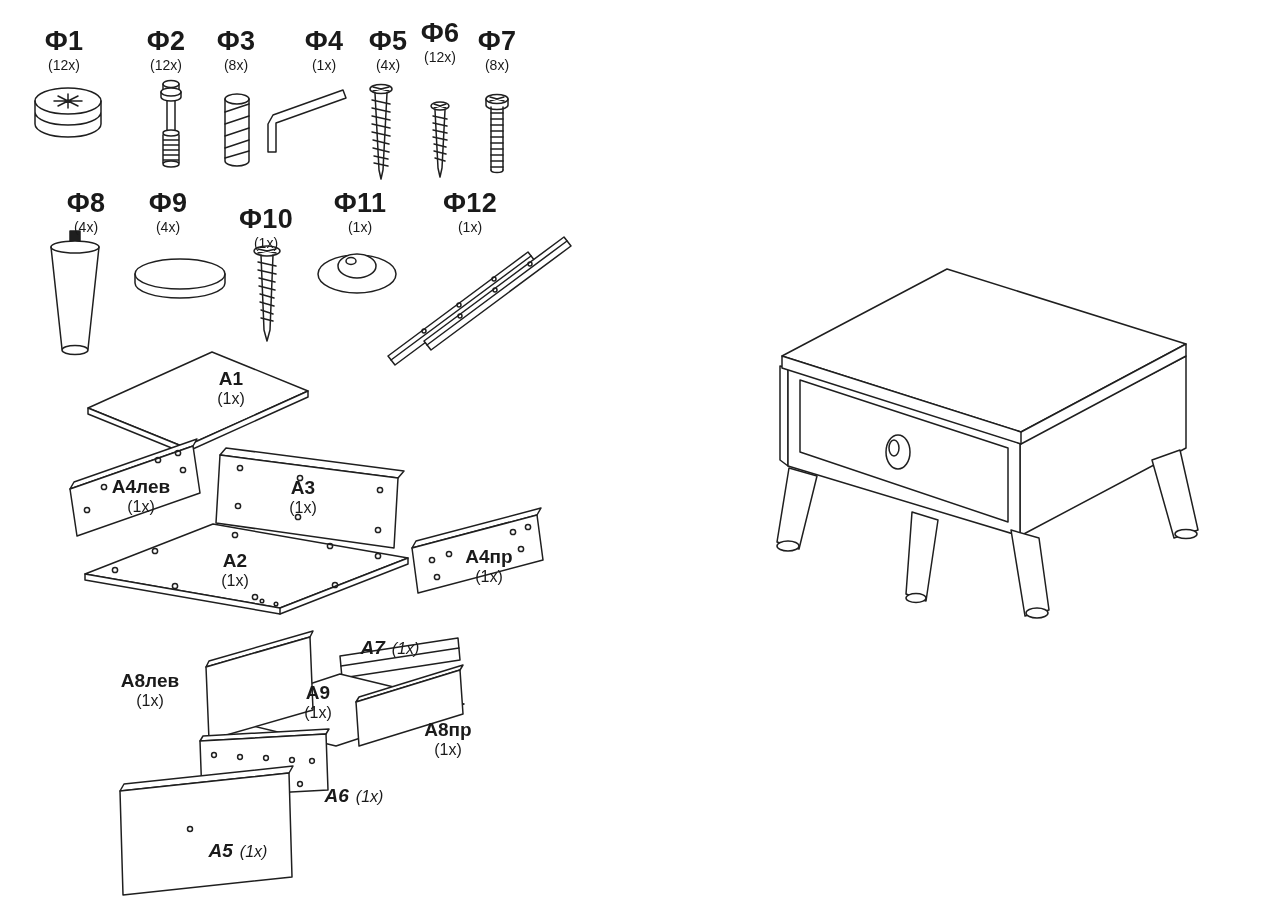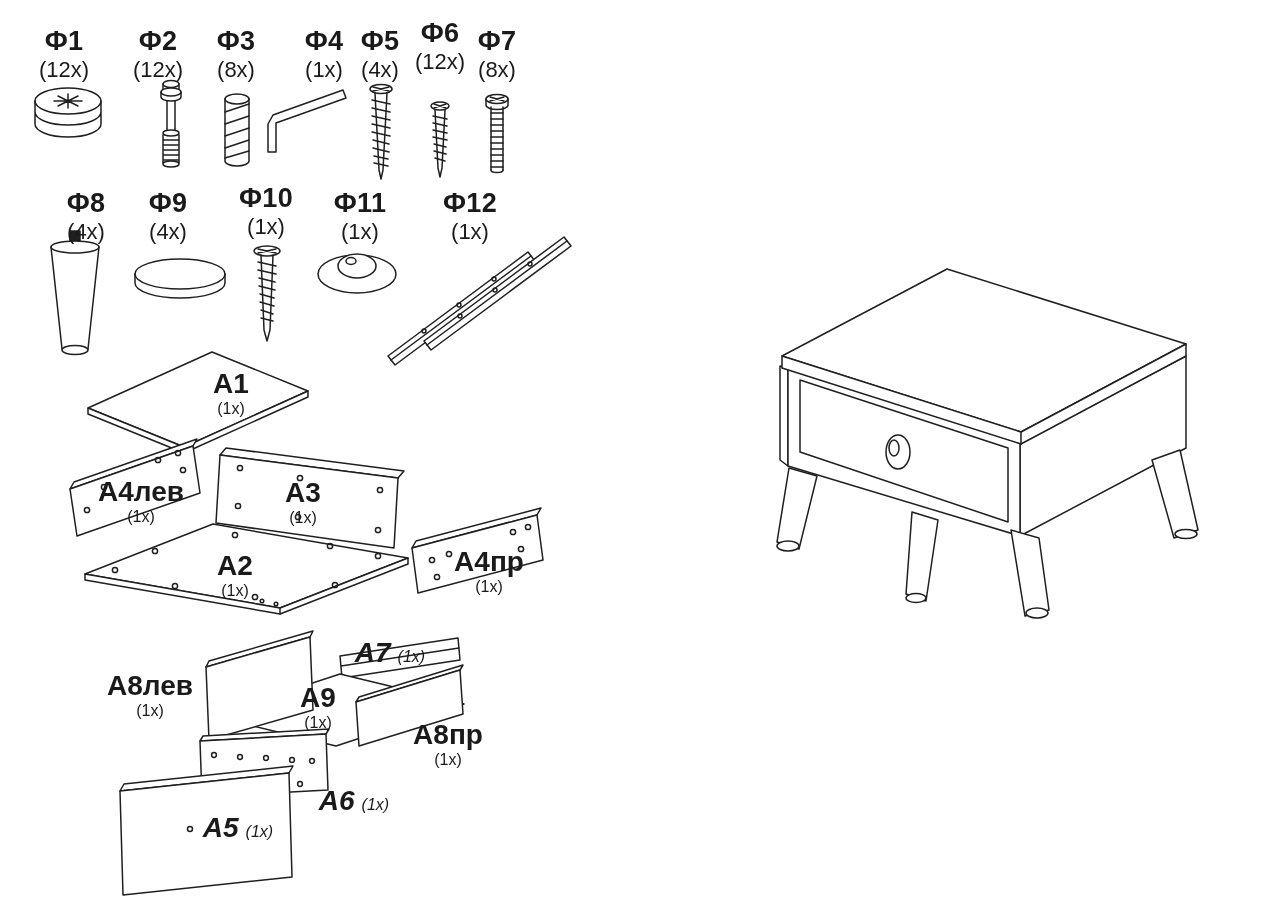"Ф2" div.hw { left: 158px -> 166px }
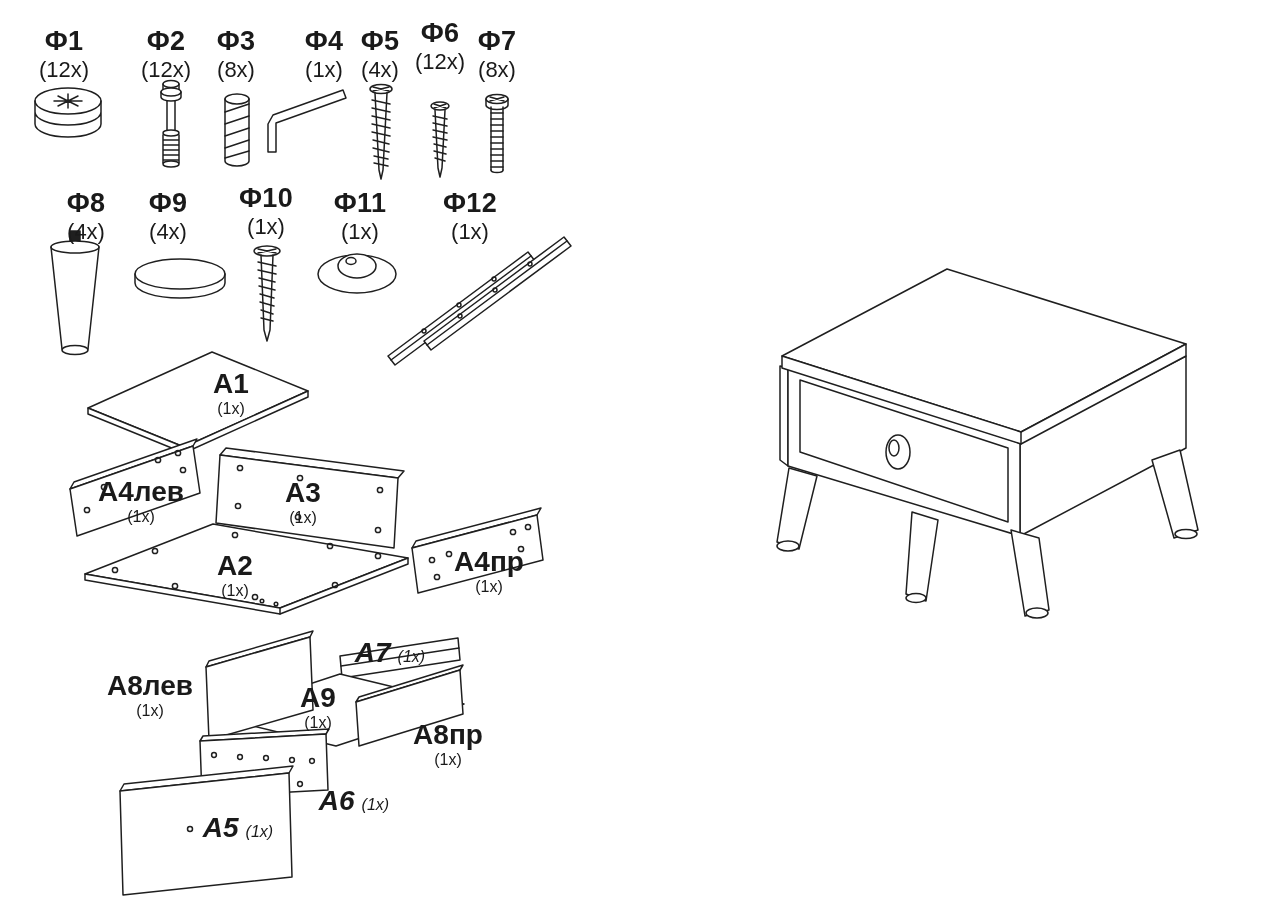"Ф5" div.hw { left: 380px -> 388px }
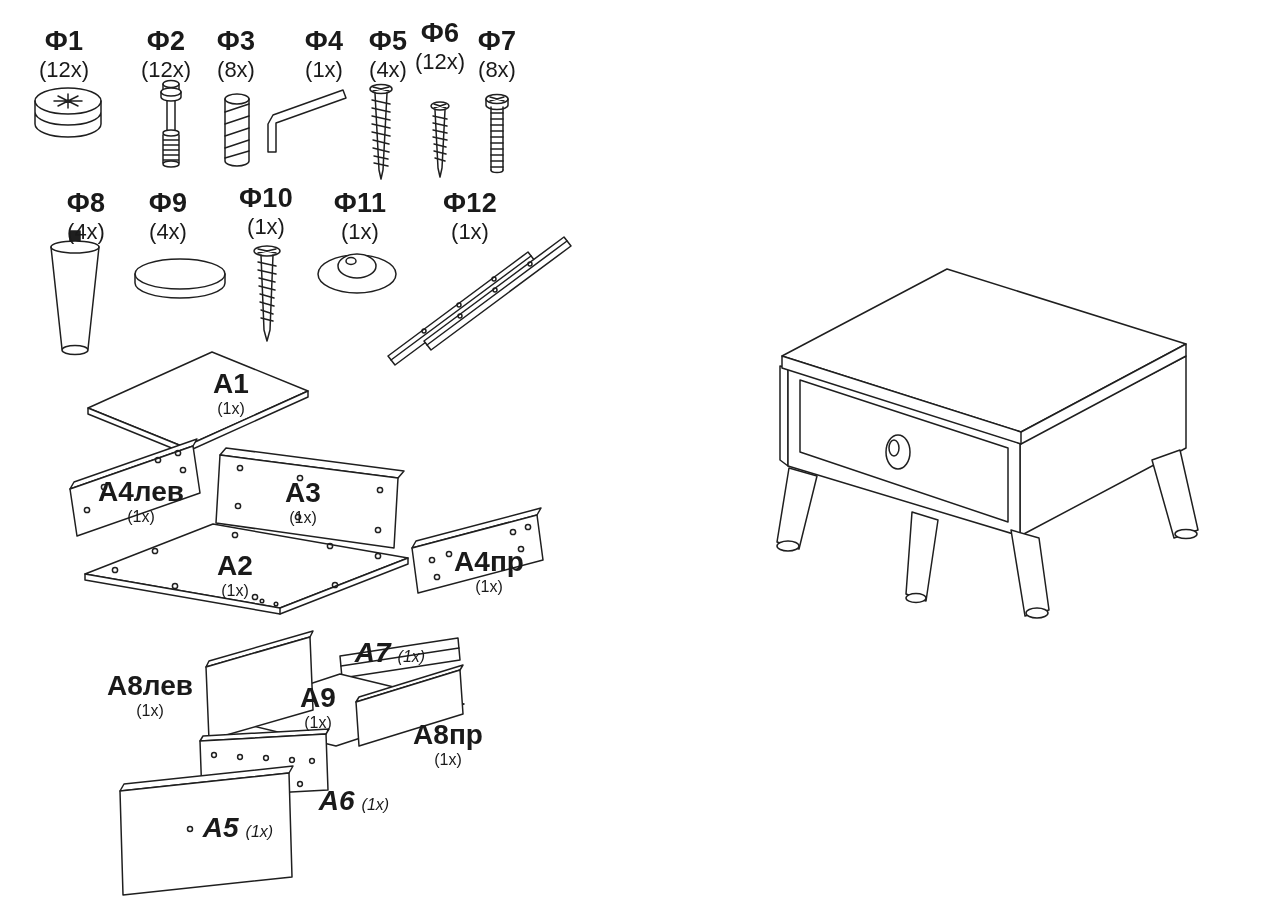"(12x)" .hw-qty { font-size: 22px -> 14px }
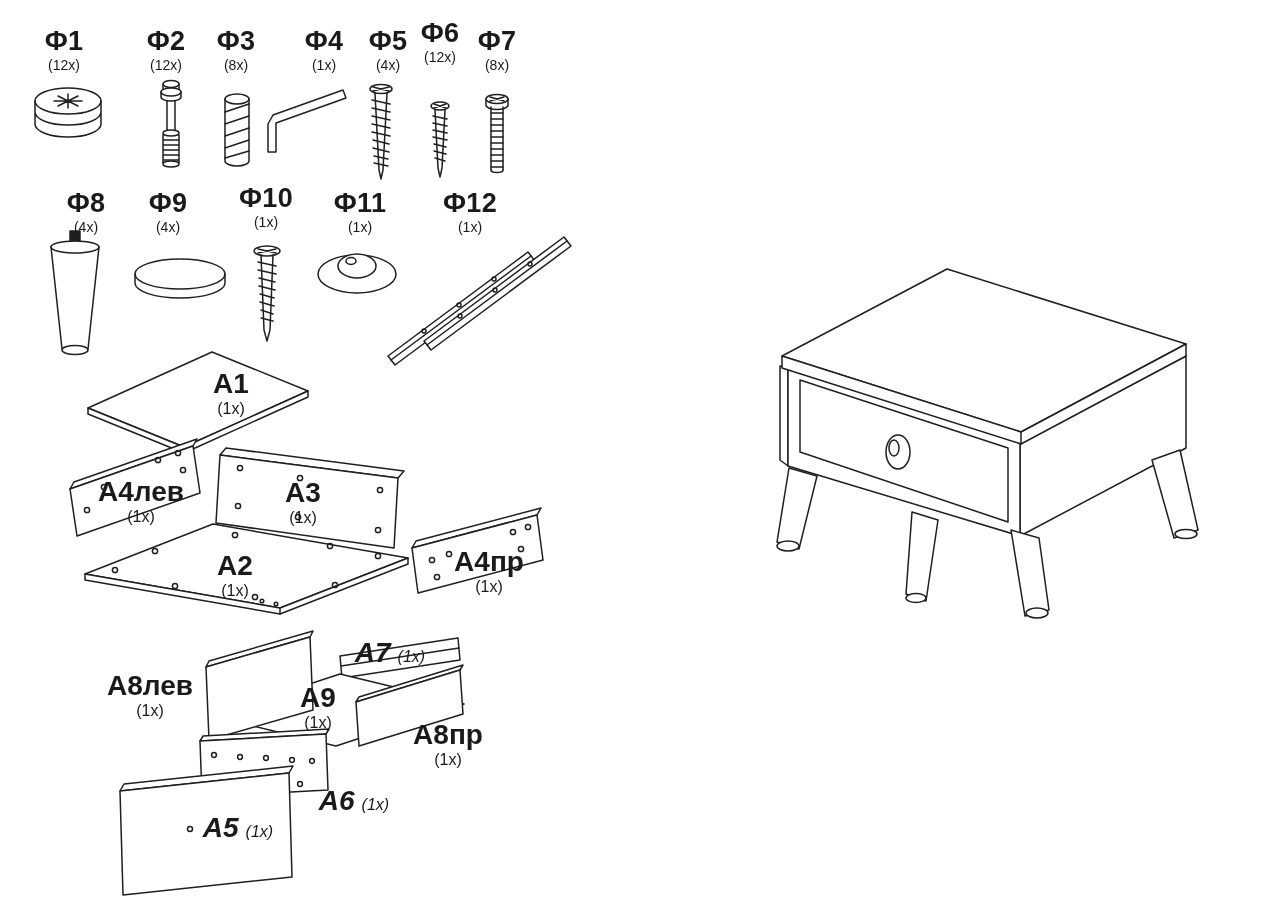"Ф10" div.hw { top: 183px -> 204px }
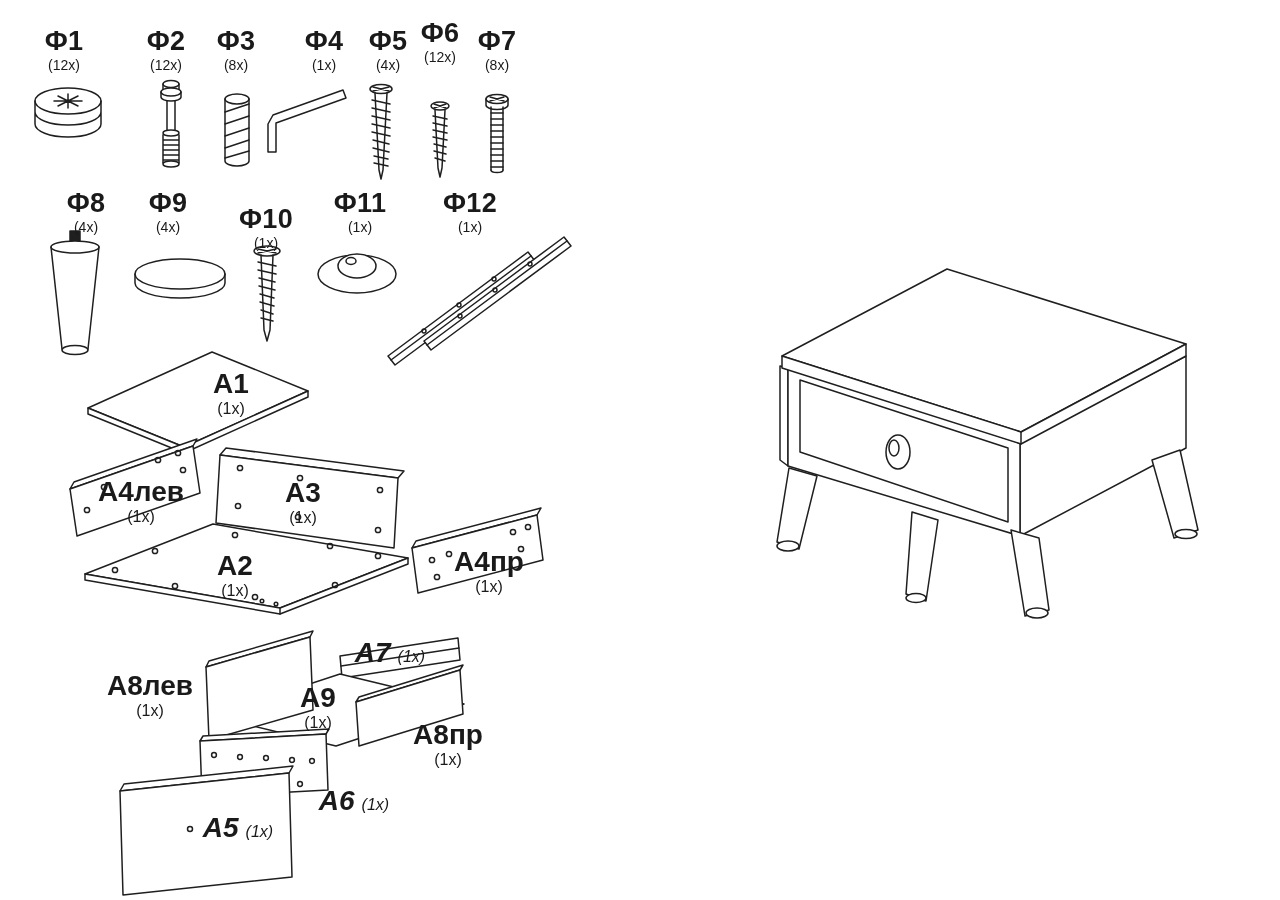"A1" .p-code { font-size: 28px -> 19px }
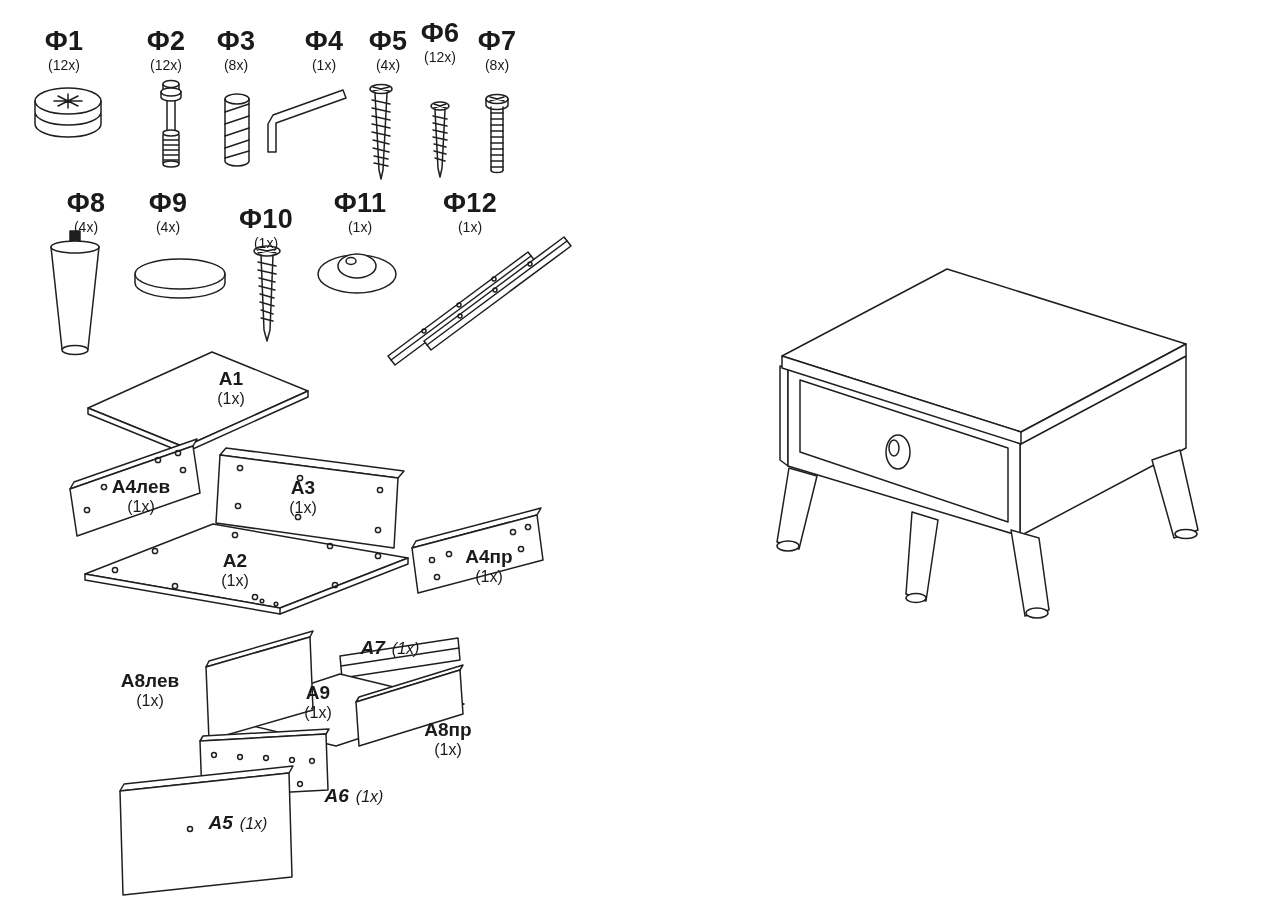"A5 (1x)" div.ilabel { top: 812px -> 840px }
